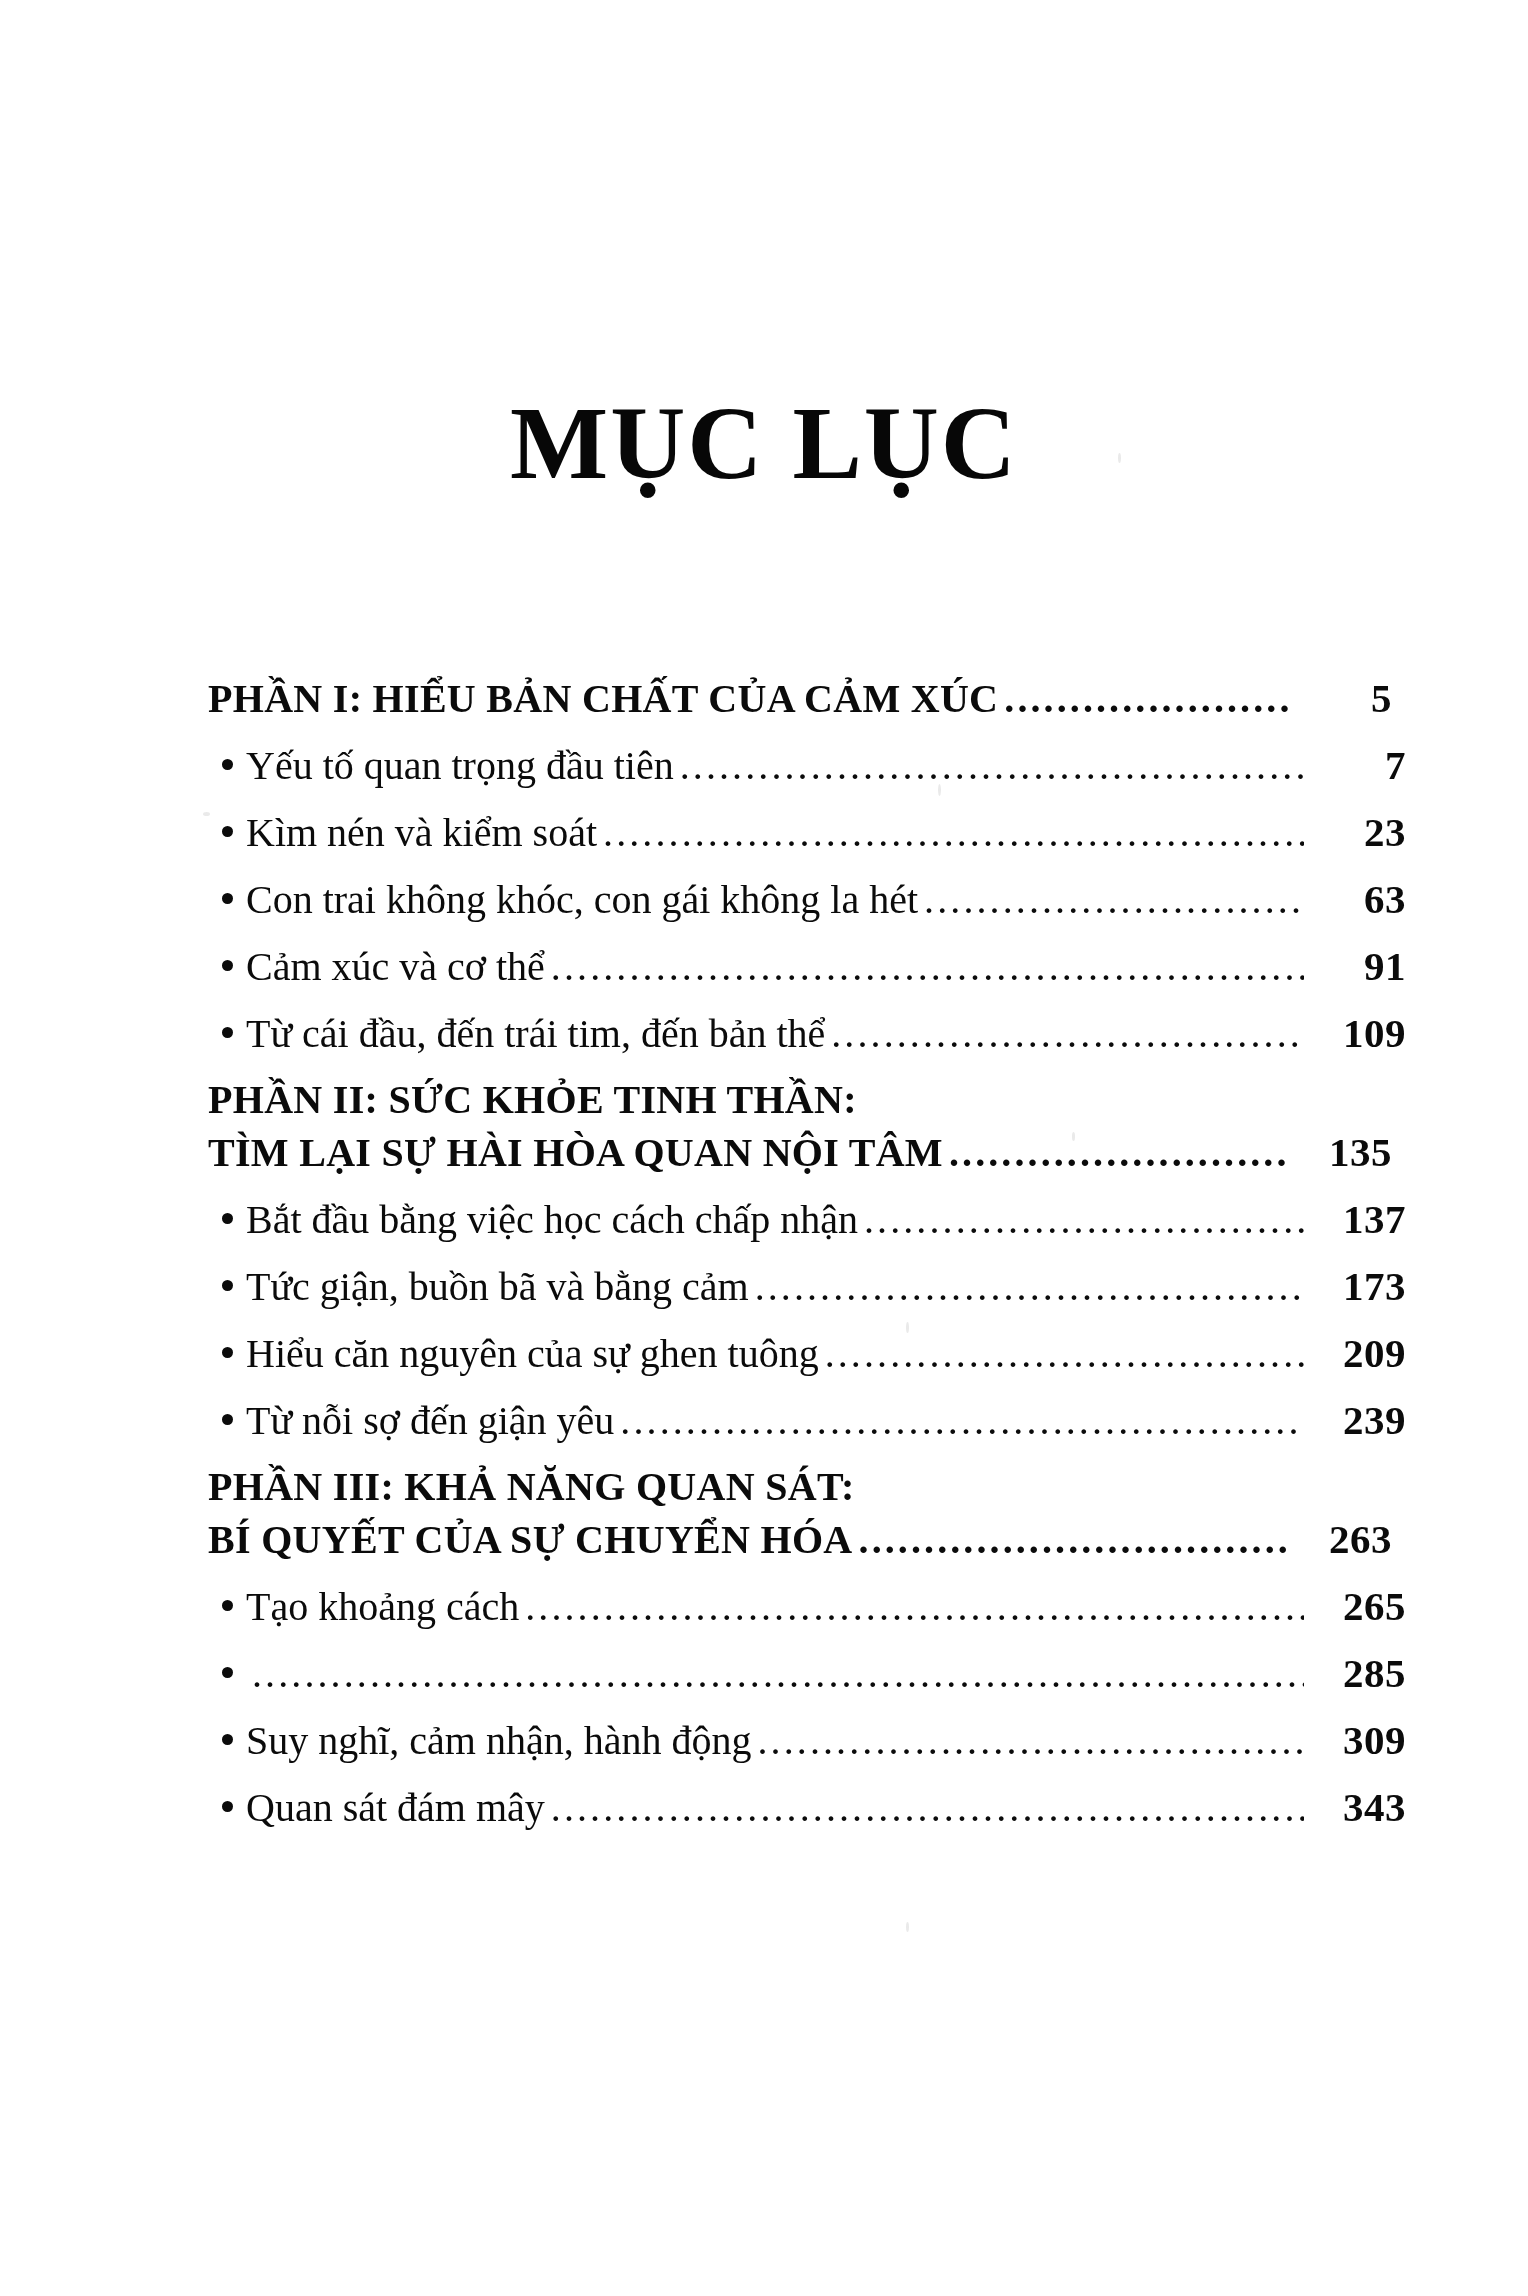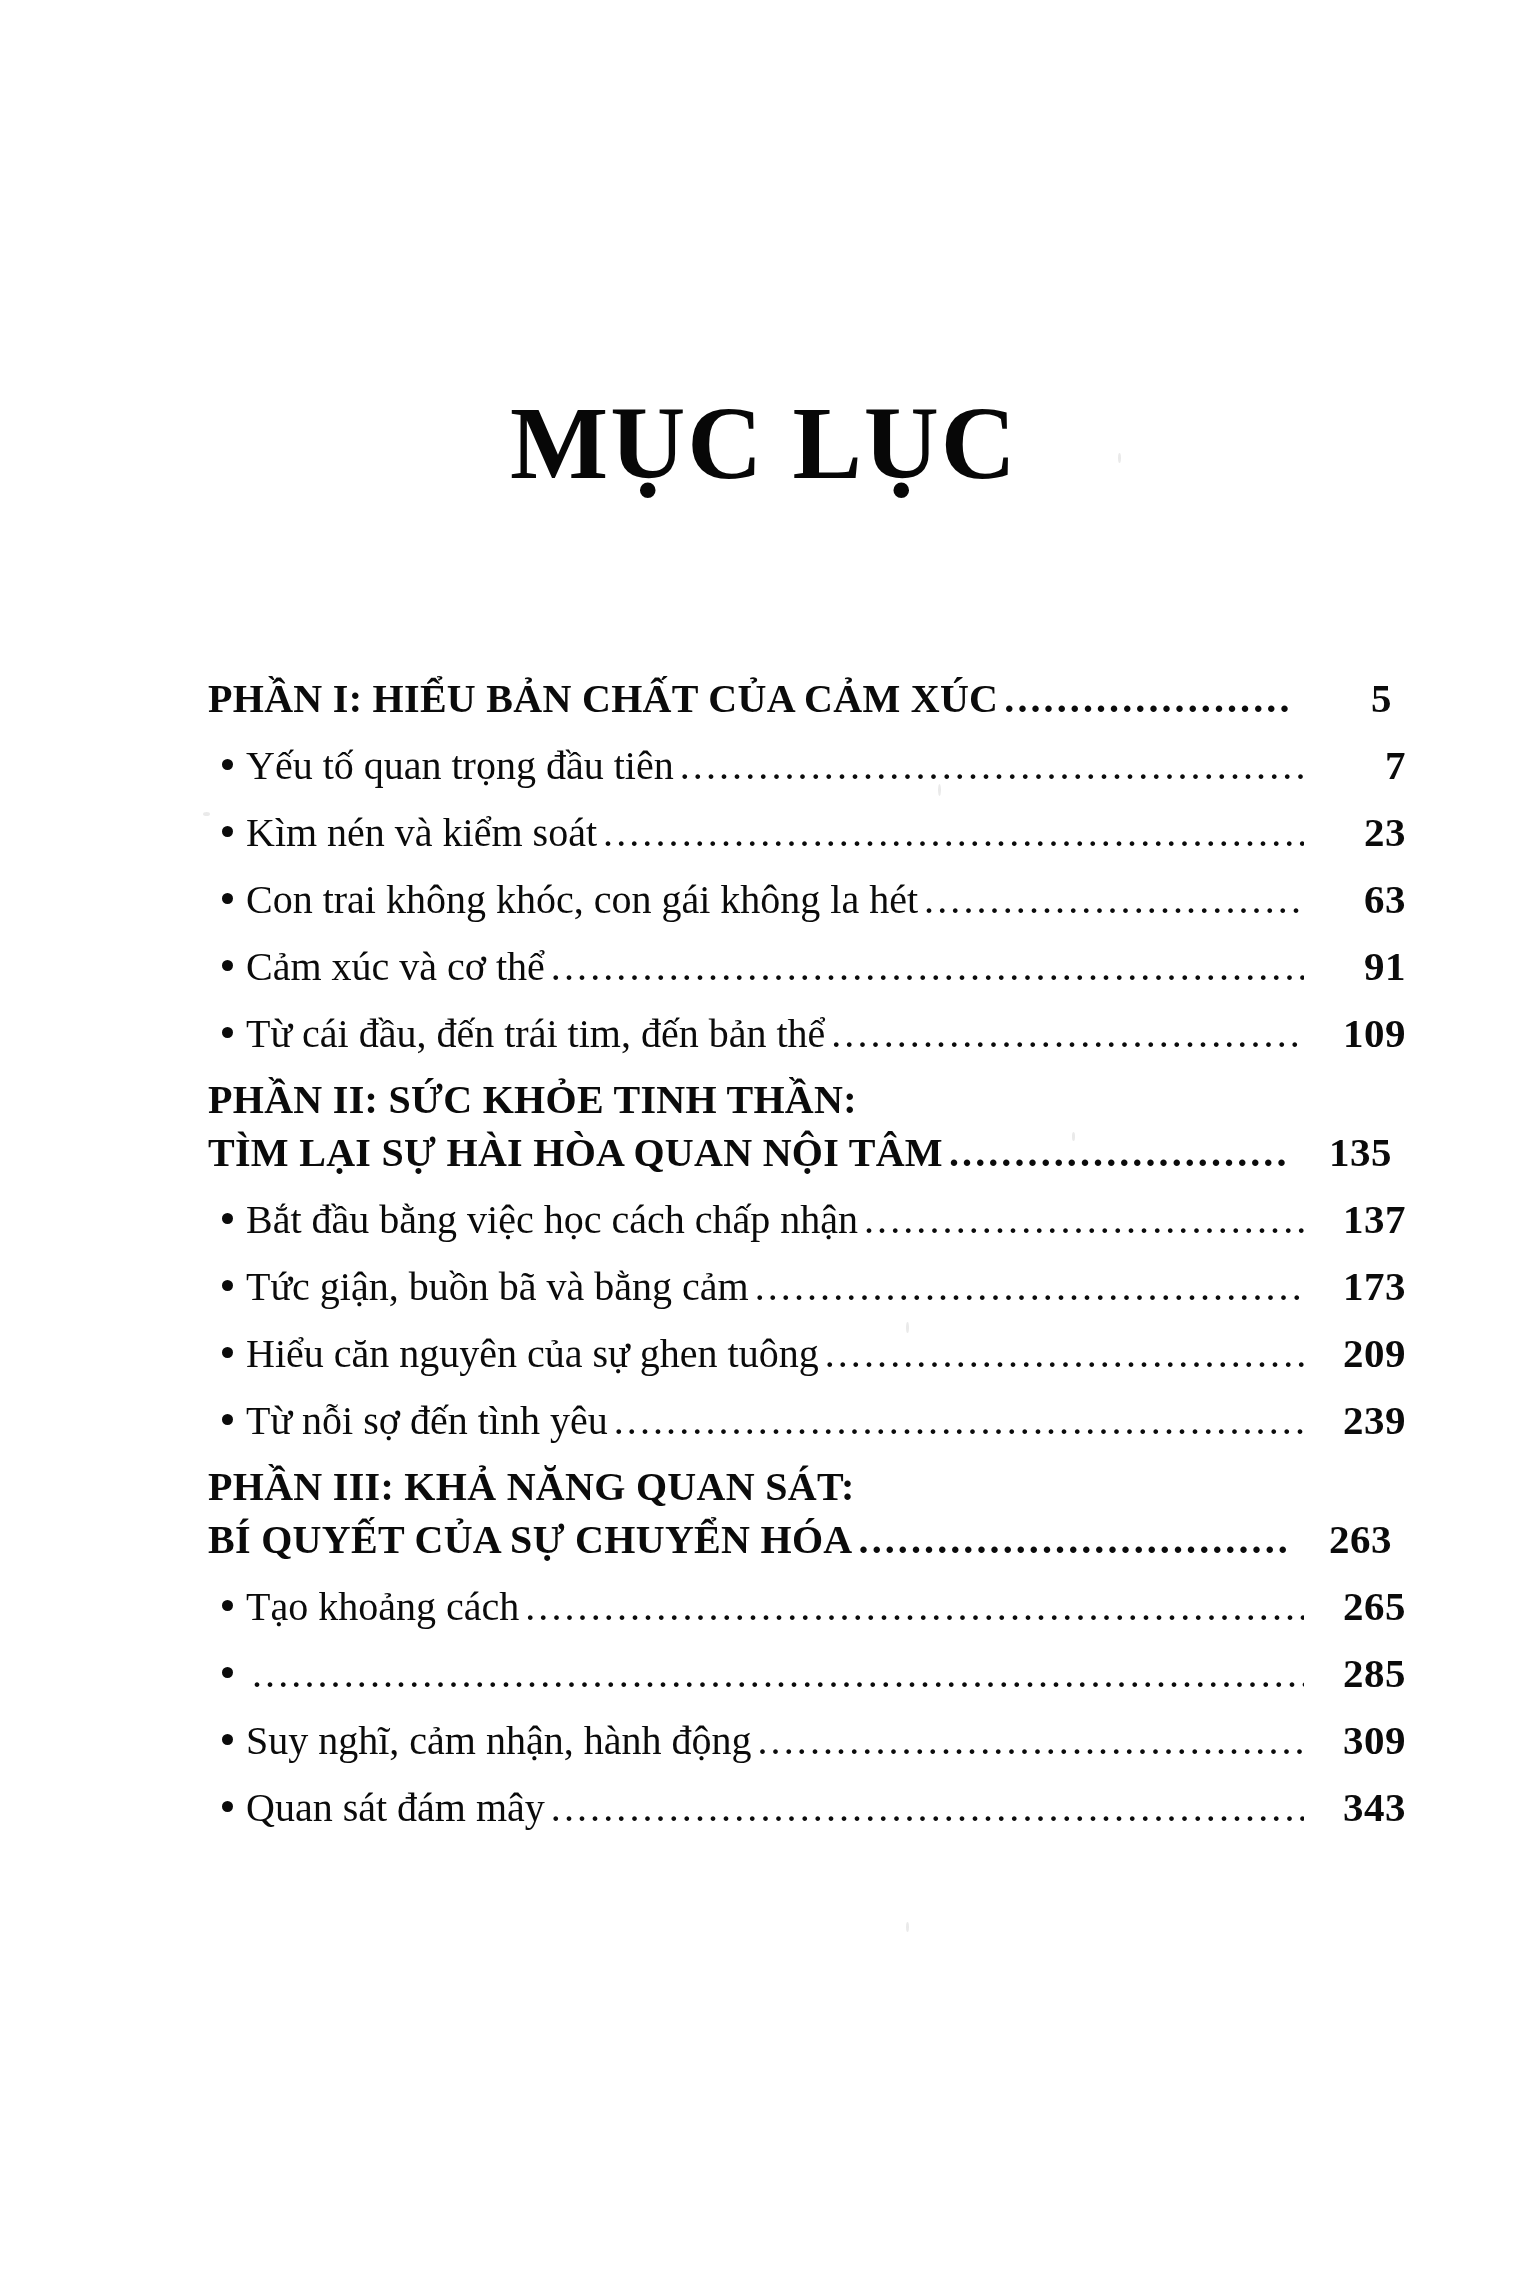"Từ nỗi sợ đến tình" span.label { text: tình -> giận }
